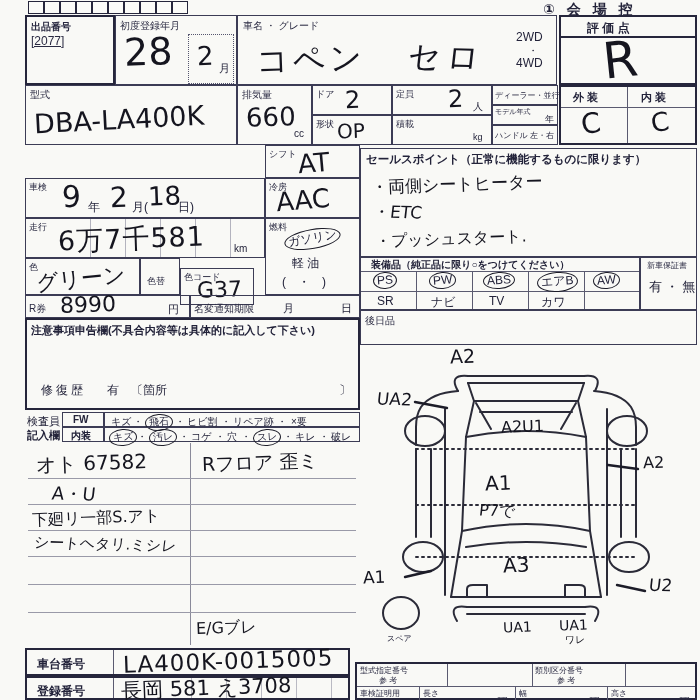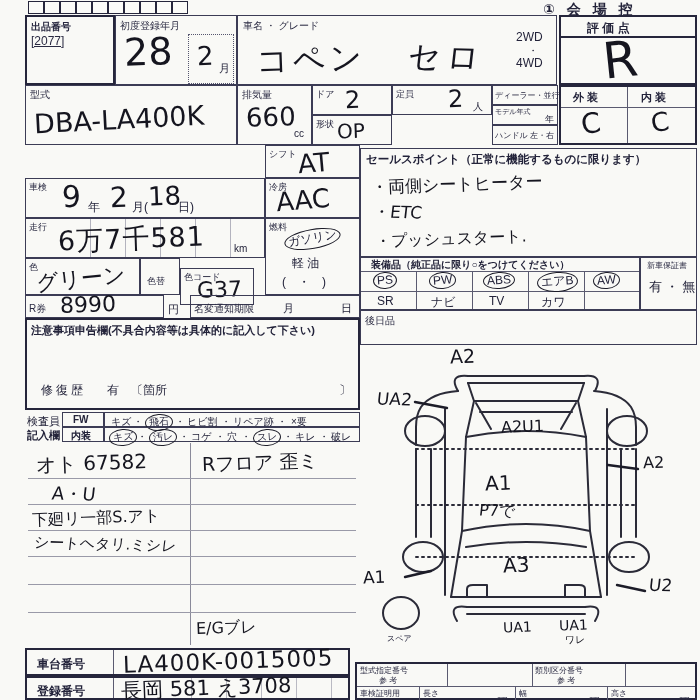"積載" div.cell { html: none -> <div> <span>積載</span> <span>kg</span> </div> }
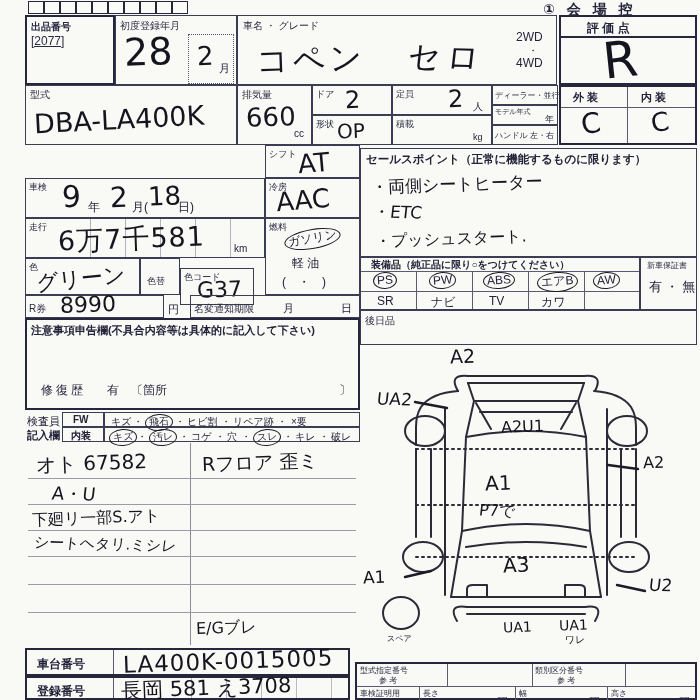"R券" div.cell { width: 139px -> 165px }
